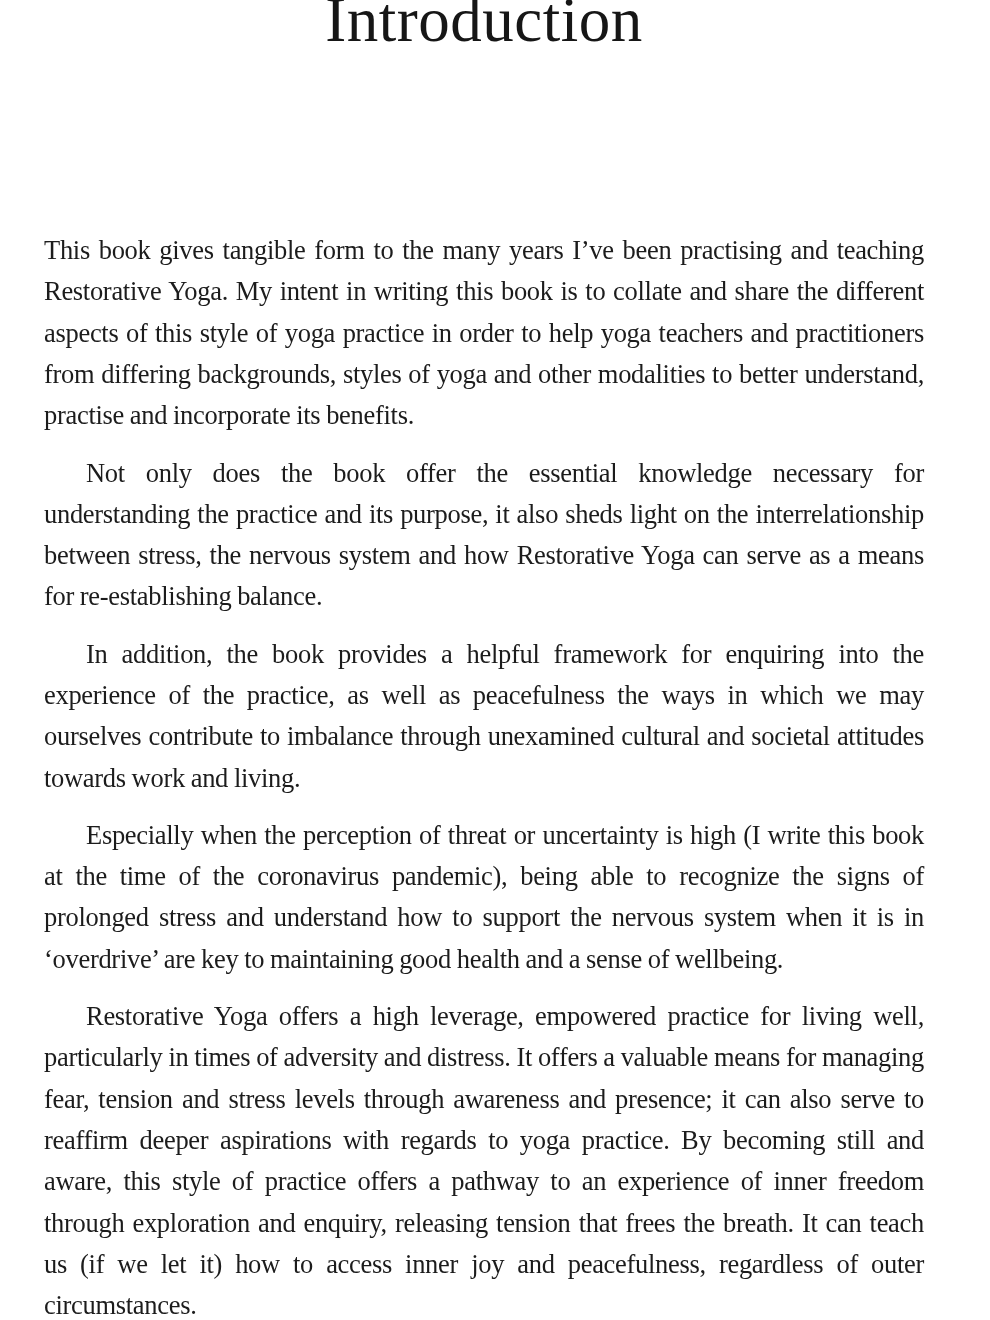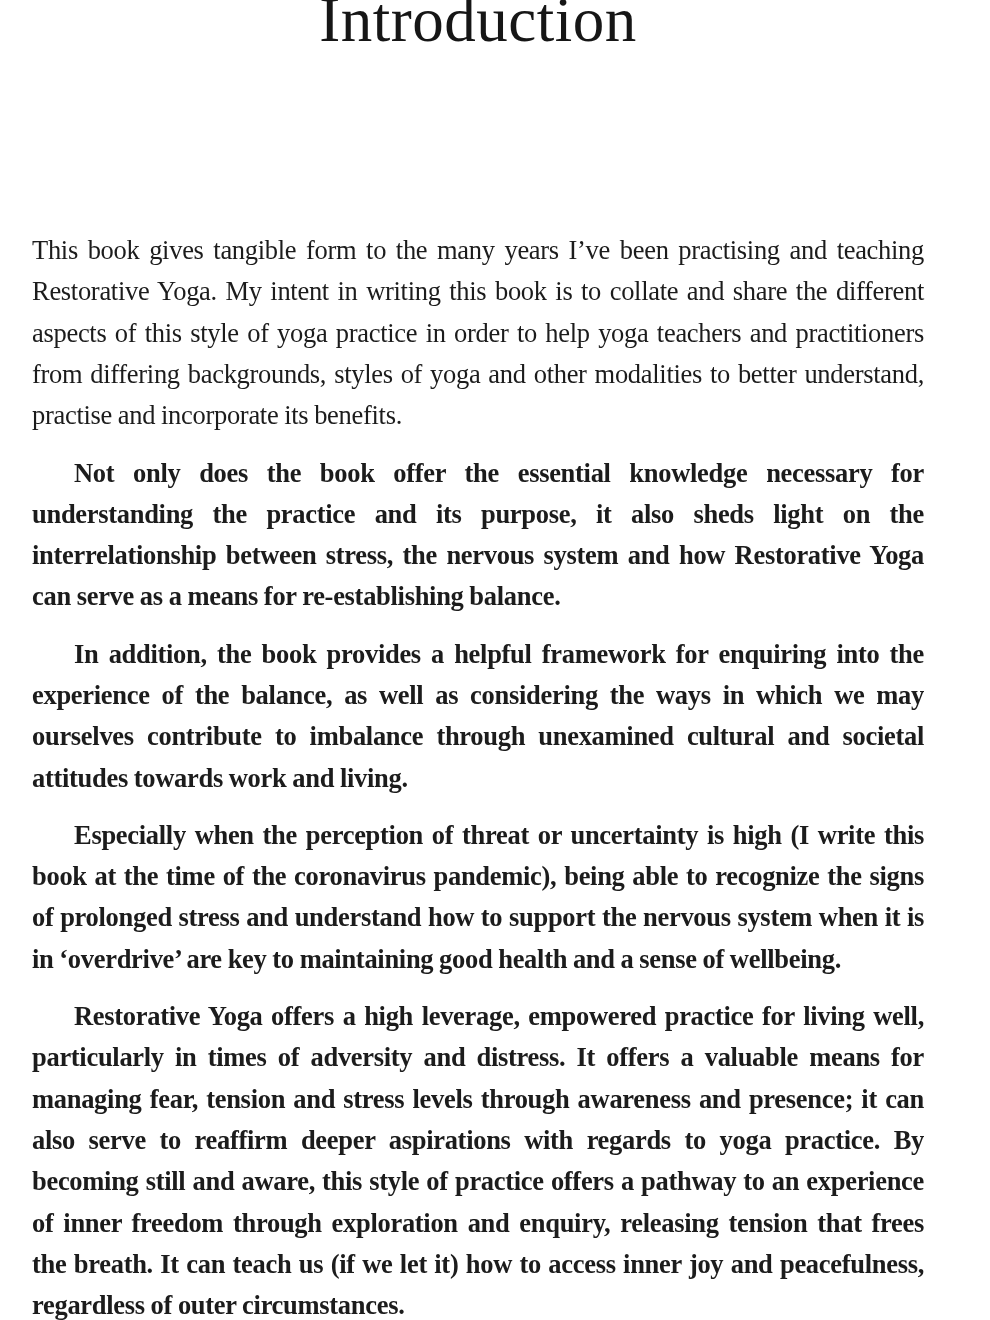"Introduction" .page { padding: 0 50px 0 16px -> 0 50px 0 28px }
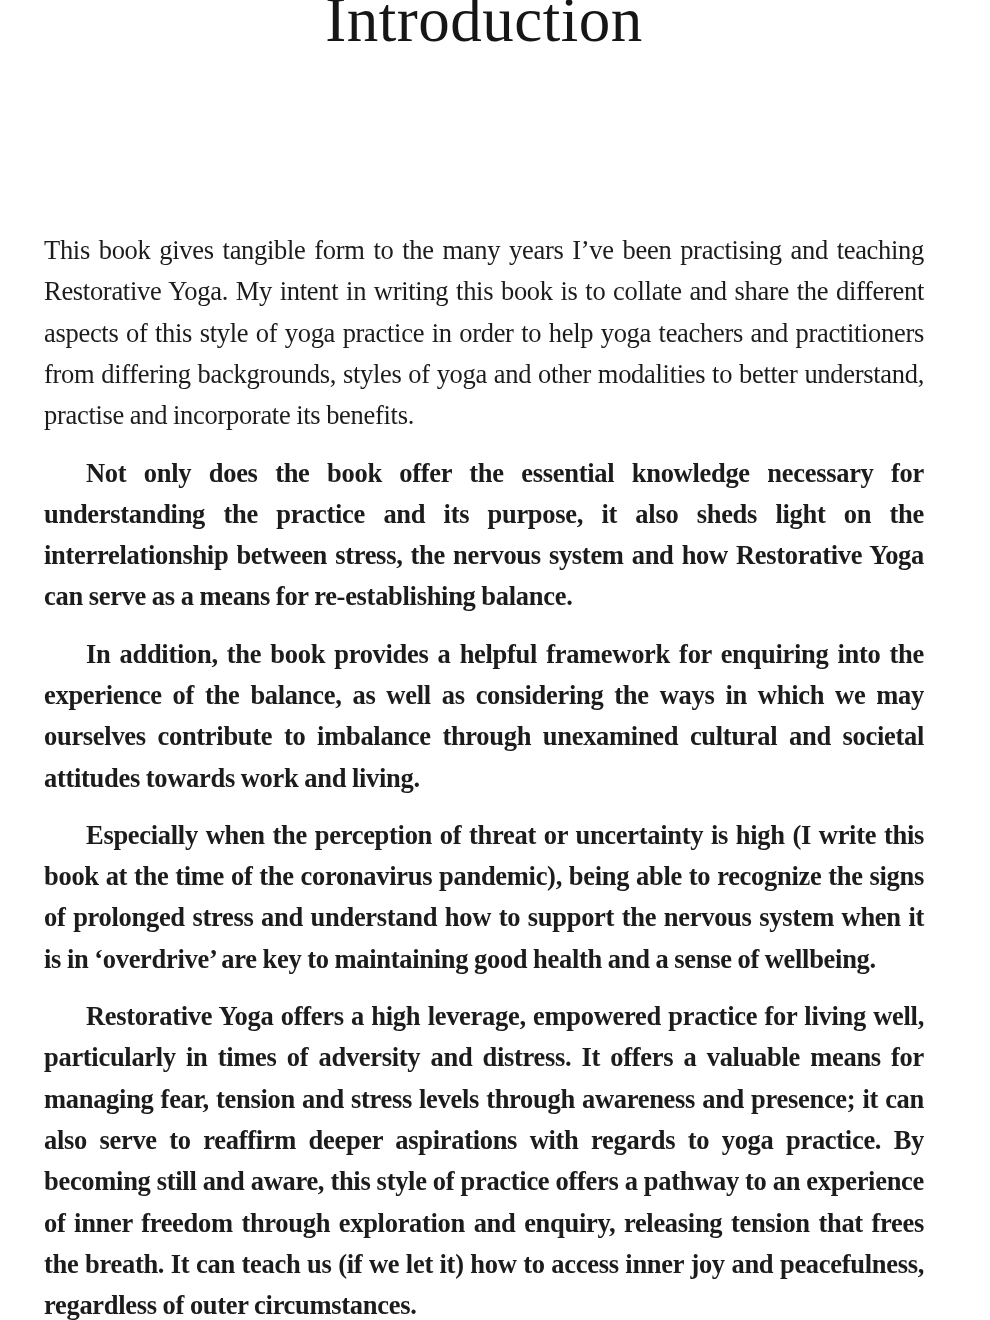"Not only does the book" .body-text p + p { font-weight: bold -> none }
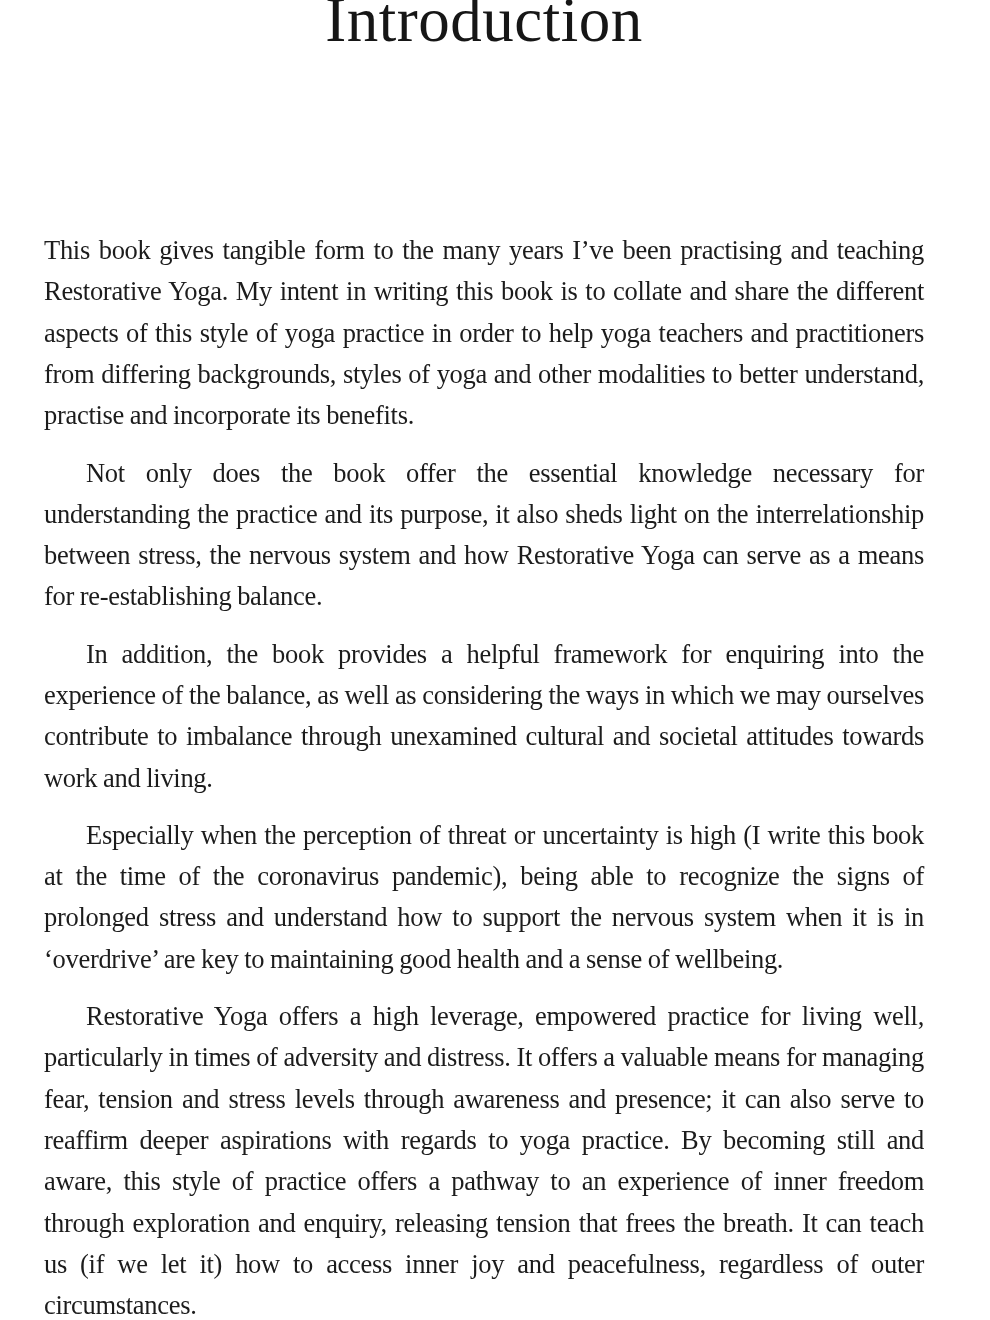"In addition, the book provides" p { text: balance, as well as considering -> practice, as well as peacefulness }
